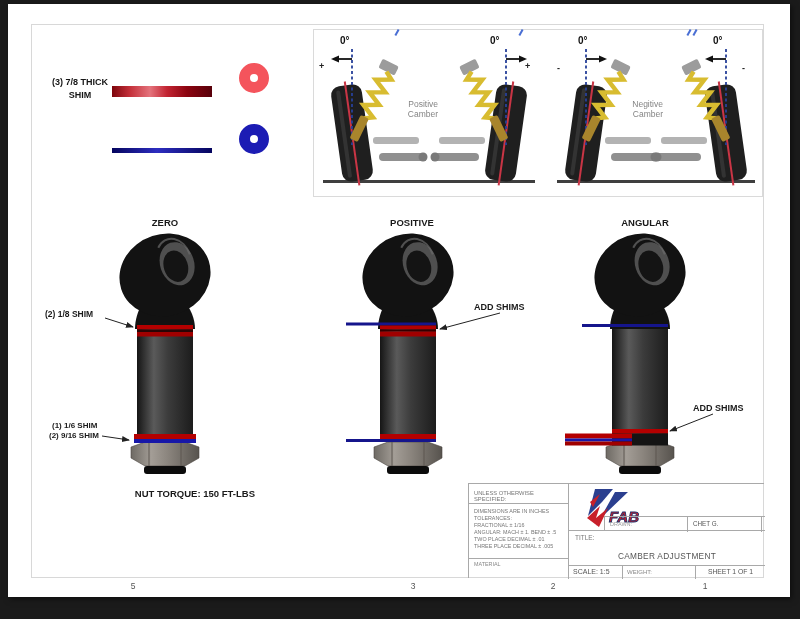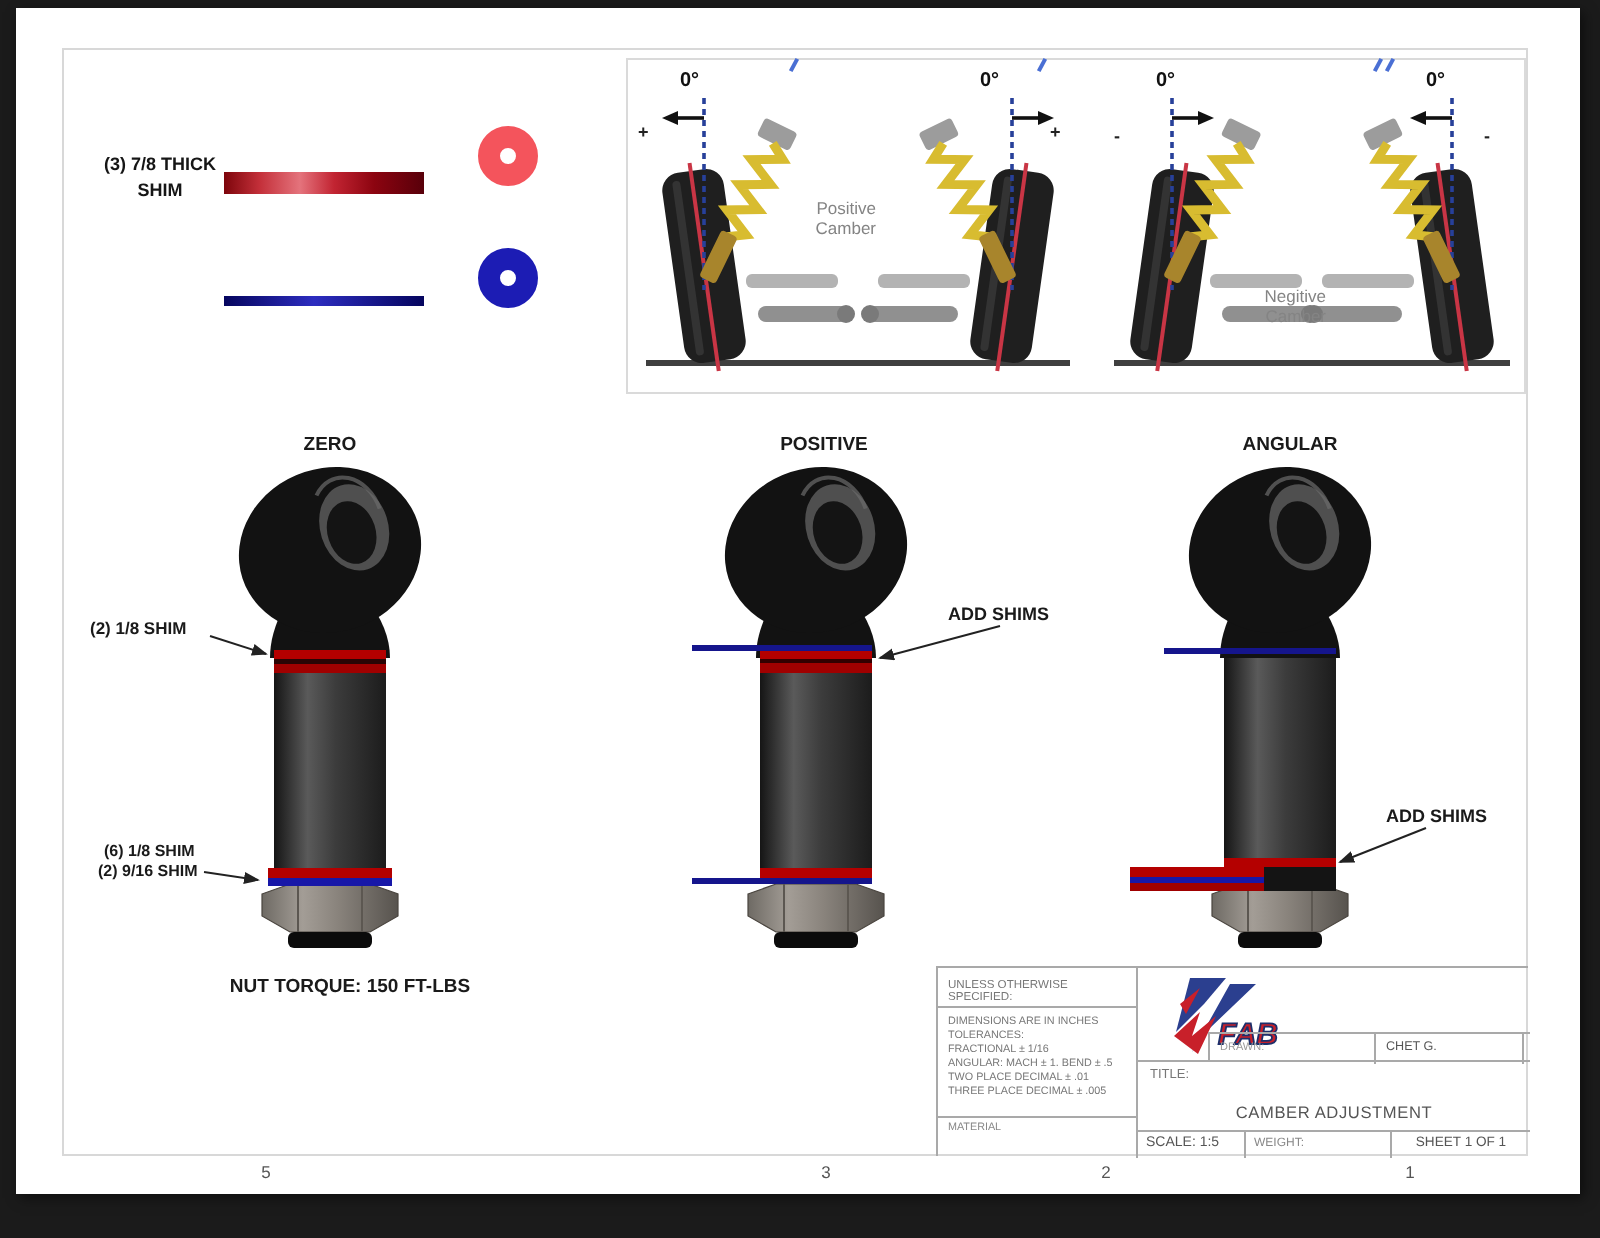"Negitive Camber" div.cam-title { margin-top: 44px -> none }
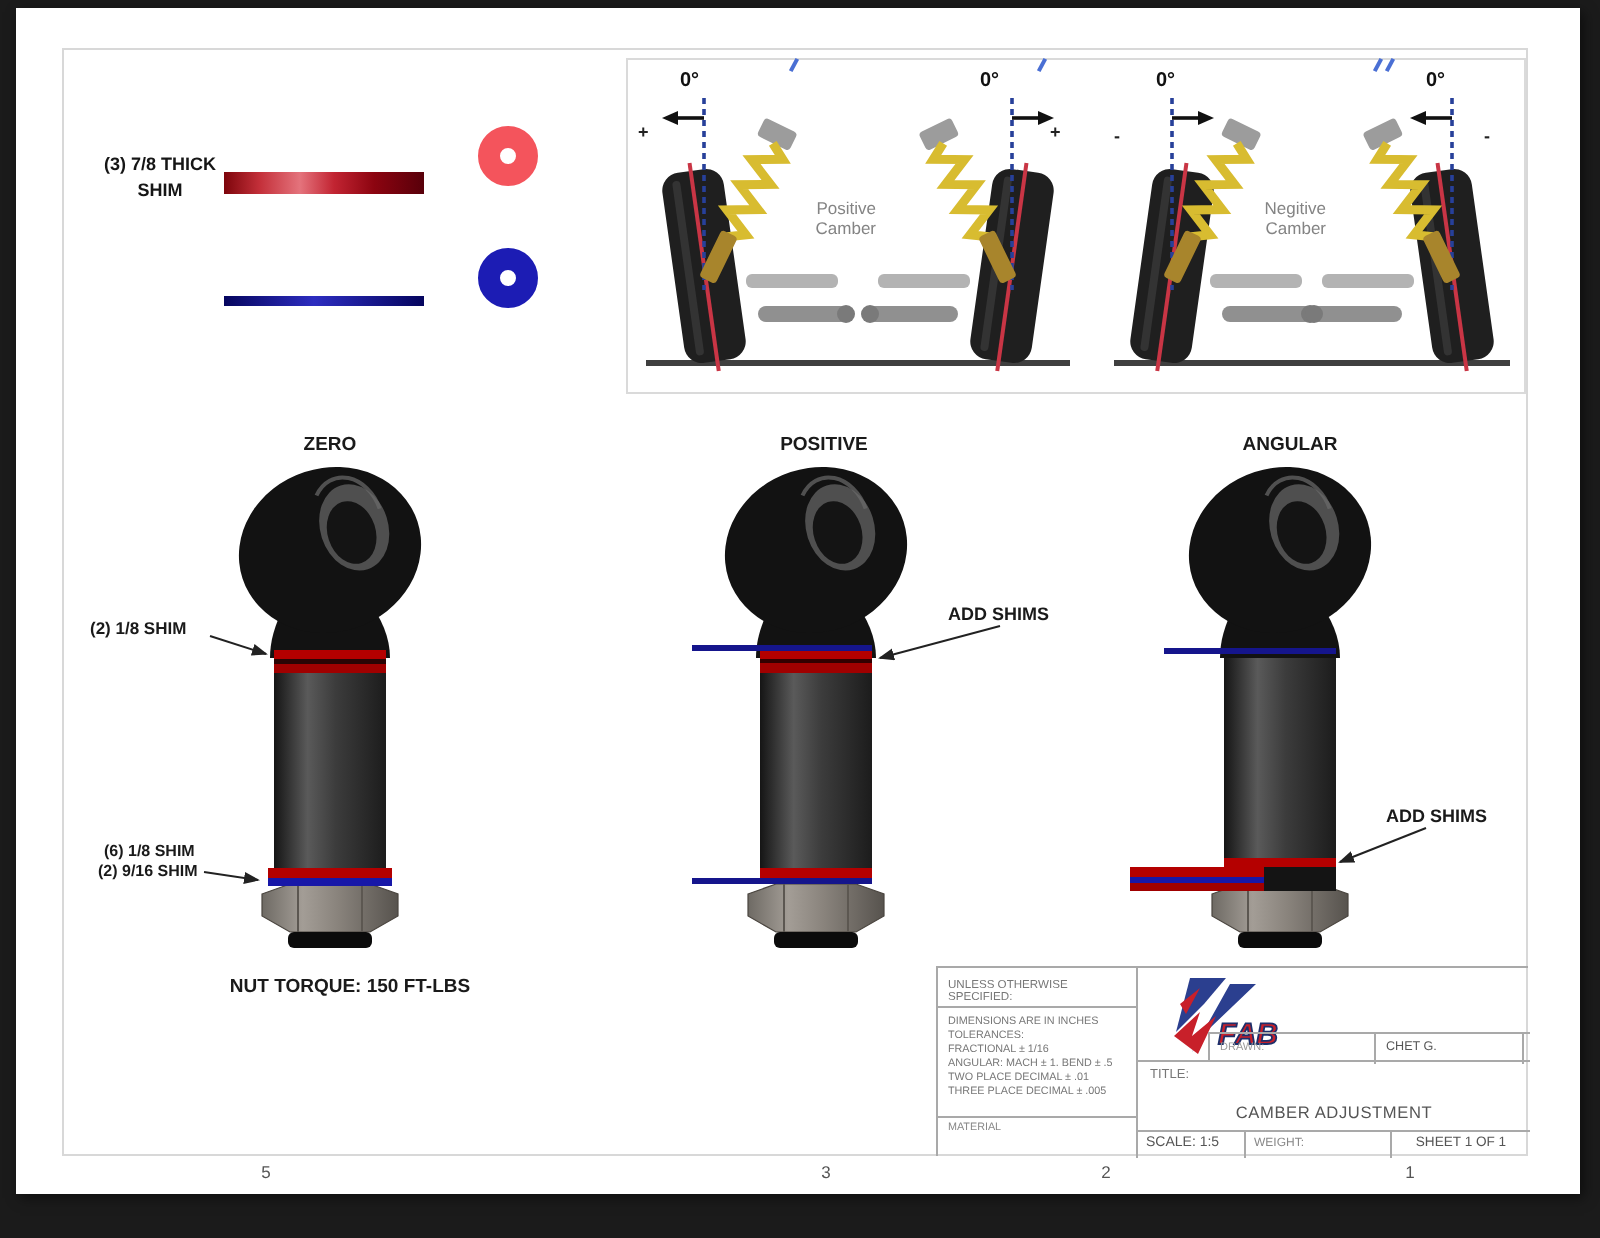"(6) 1/8 SHIM" div.lbl { text: 6) 1/8 -> 1) 1/6 }
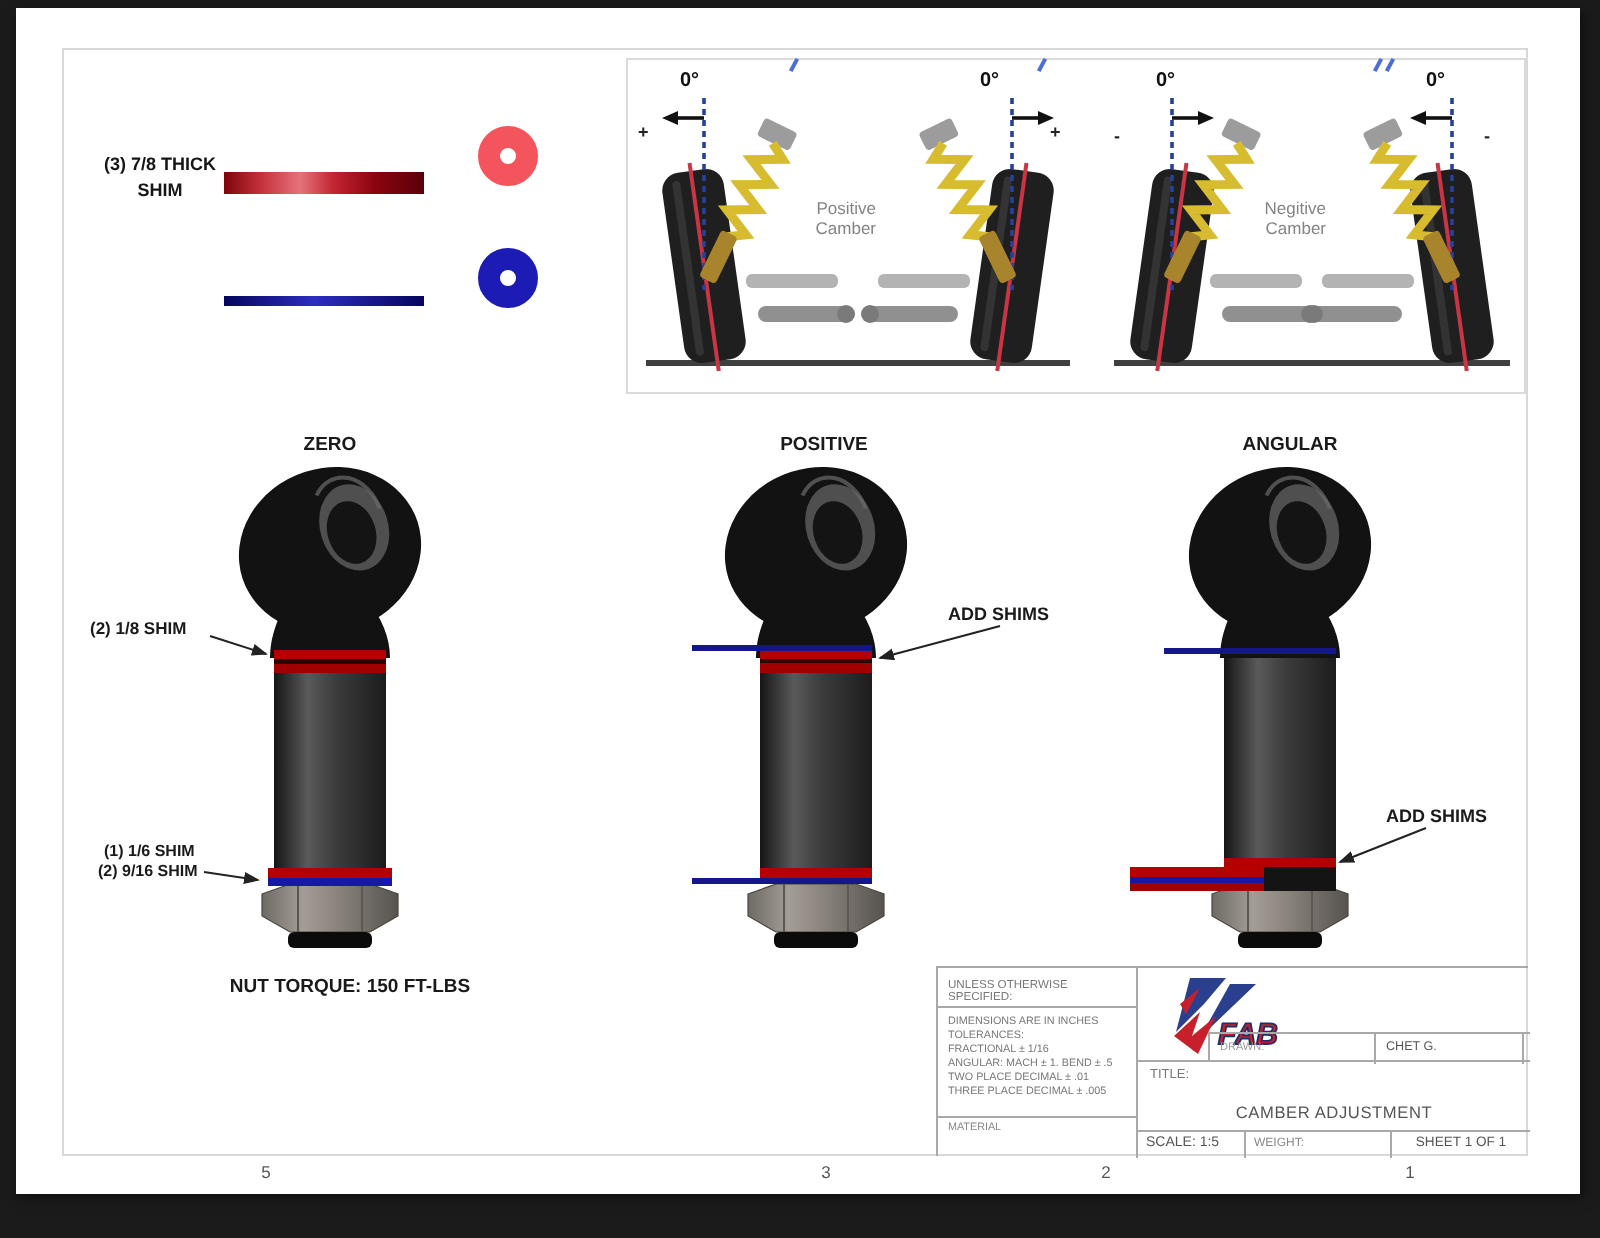"NUT TORQUE: 150 FT-LBS" div.lbl { text-align: center -> right }
